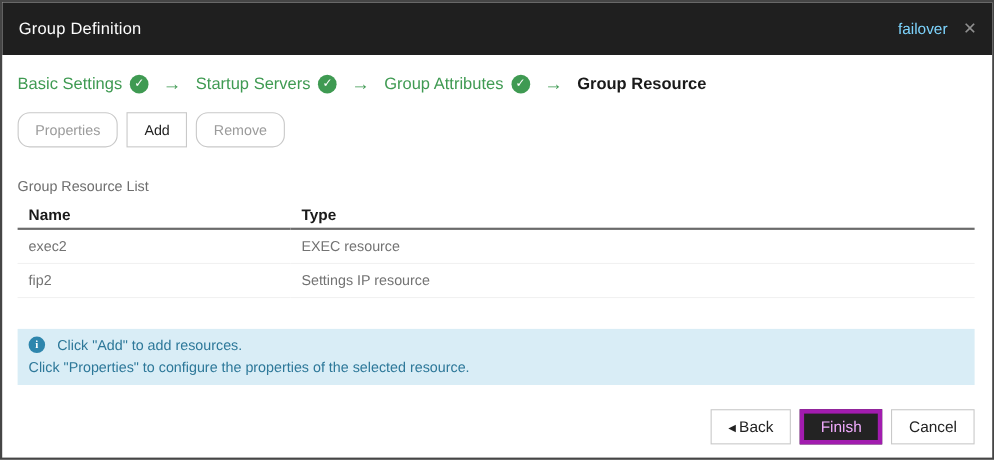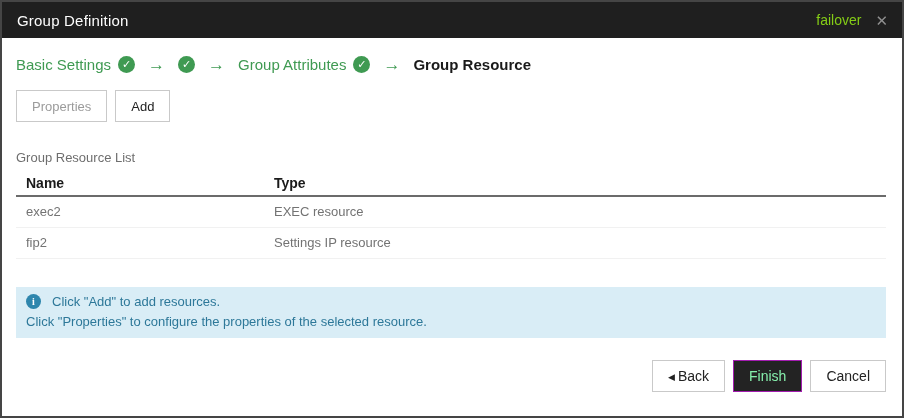"Group Definition" .titlebar { height: 36px -> 48px }
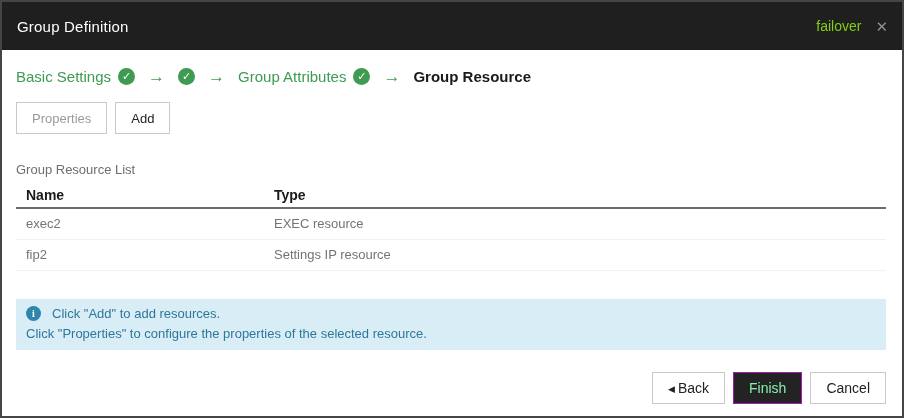"failover" .titlebar .group-name { color: #84cc16 -> #7dd3fc }
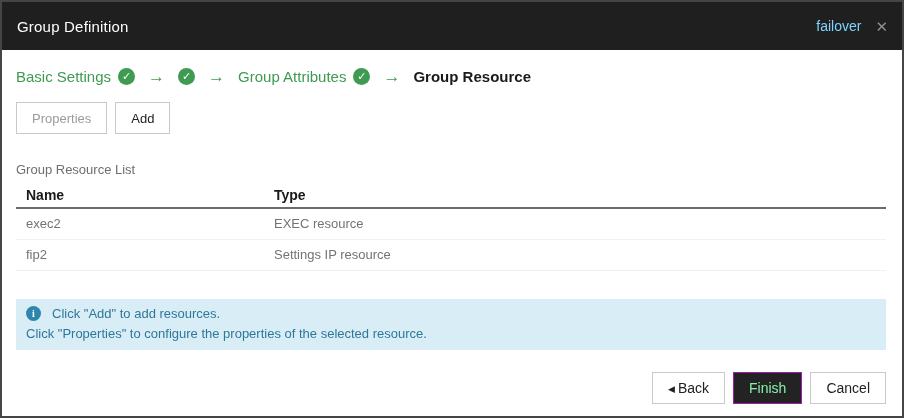"Startup Servers" span { html: none -> <span>Startup Servers</span> }
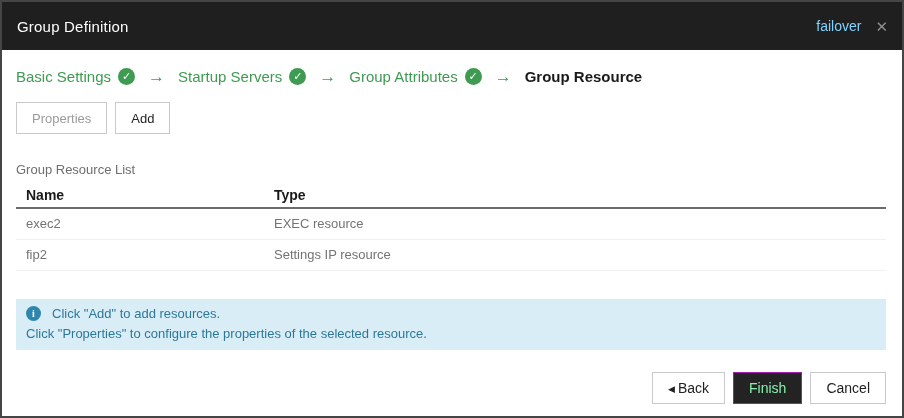"Properties" .btn.disabled { border-radius: none -> 11px }
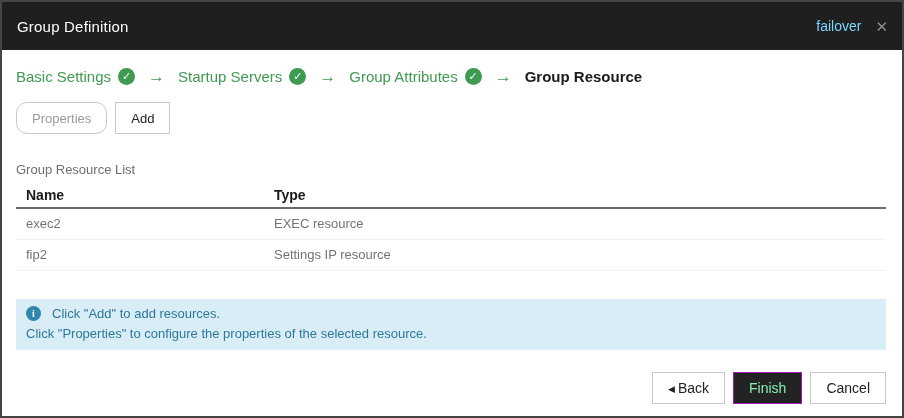"Remove" button.btn { html: none -> <button>Remove</button> }
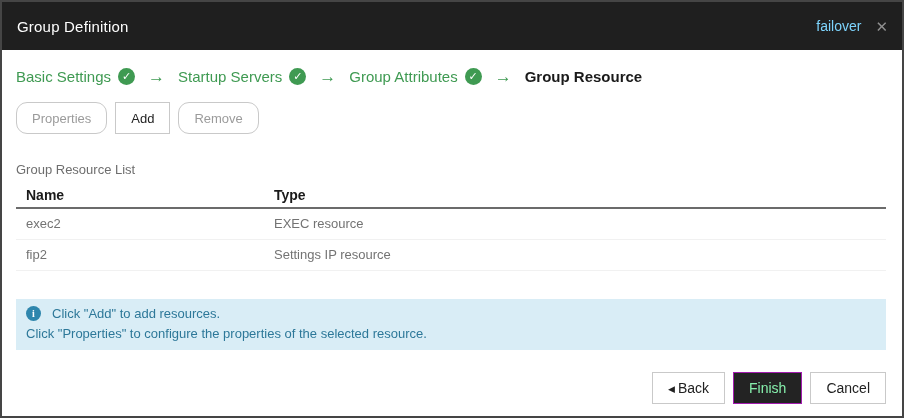"Finish" .btn-finish { border: 1px solid #a21caf -> 4px solid #a21caf; color: #86efac -> #f0abfc }
